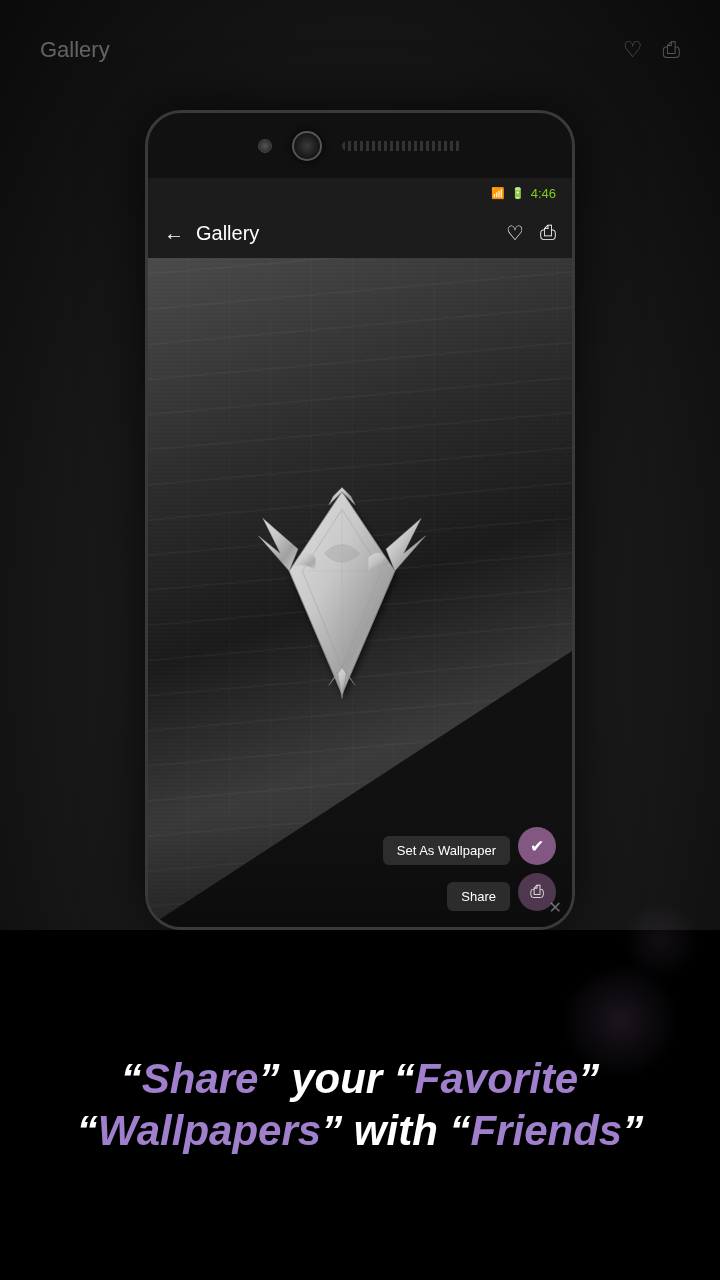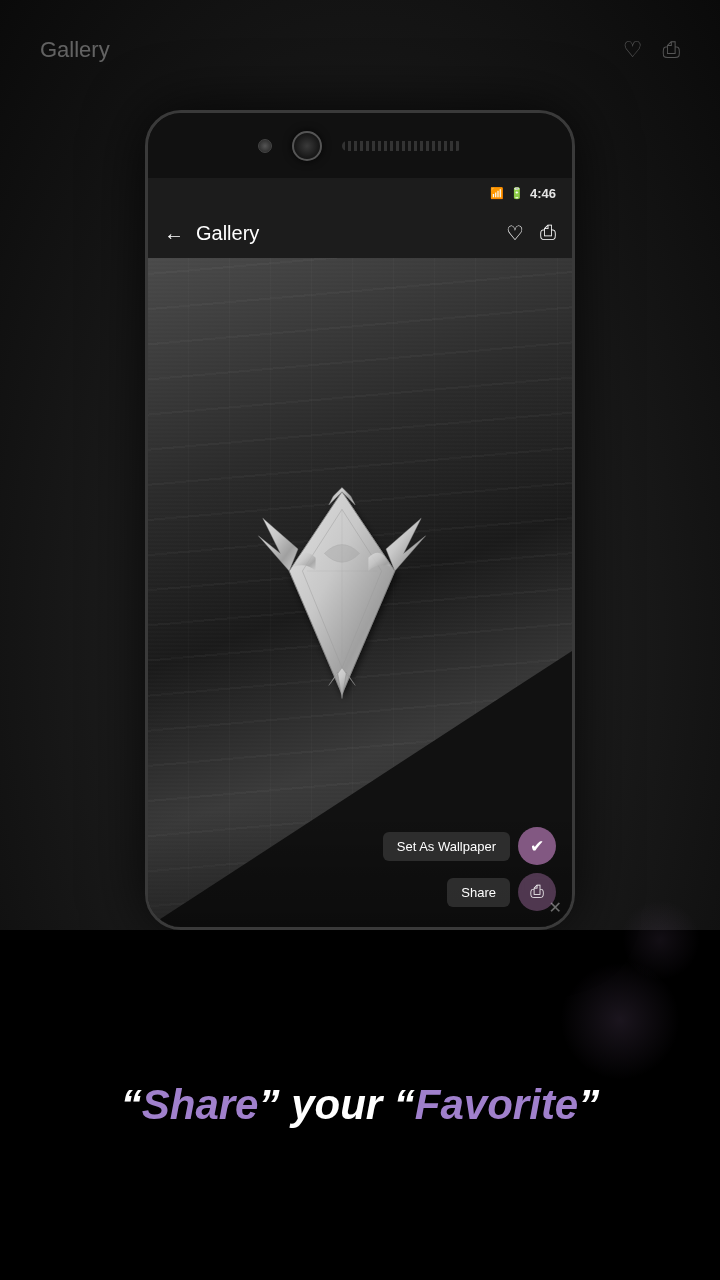"4:46" .status-time { color: #e5e5e5 -> #84cc16; font-weight: bold -> normal }
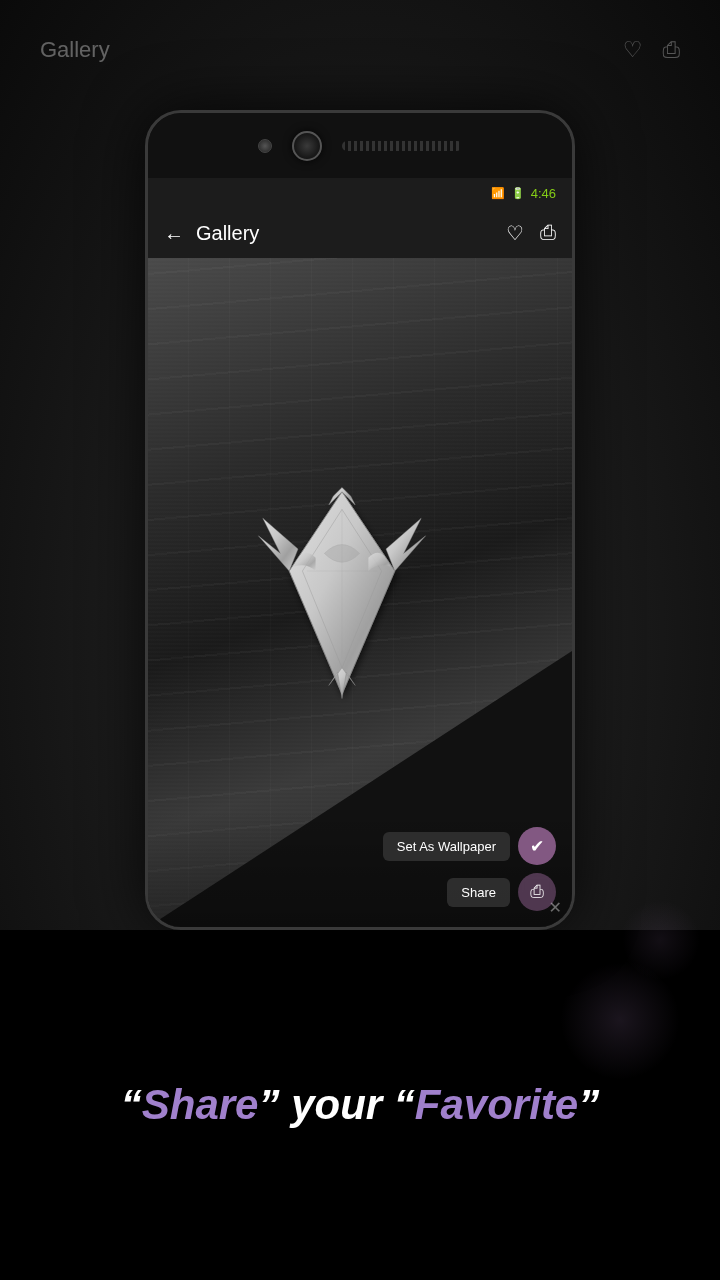"Set As Wallpaper" .action-row { align-items: center -> flex-end }
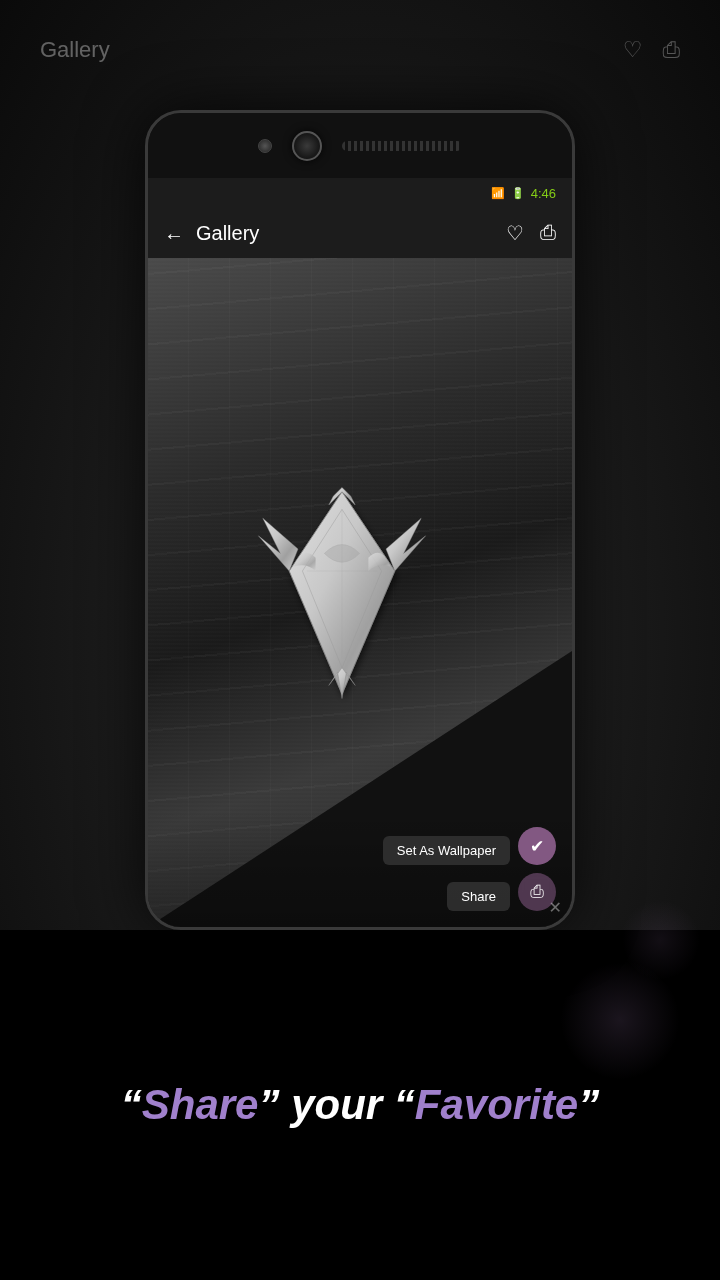"“Wallpapers” with “Friends”" span { html: none -> <span>“<span>Wallpapers</span>” with “<span>Friends</span>”</span> }
